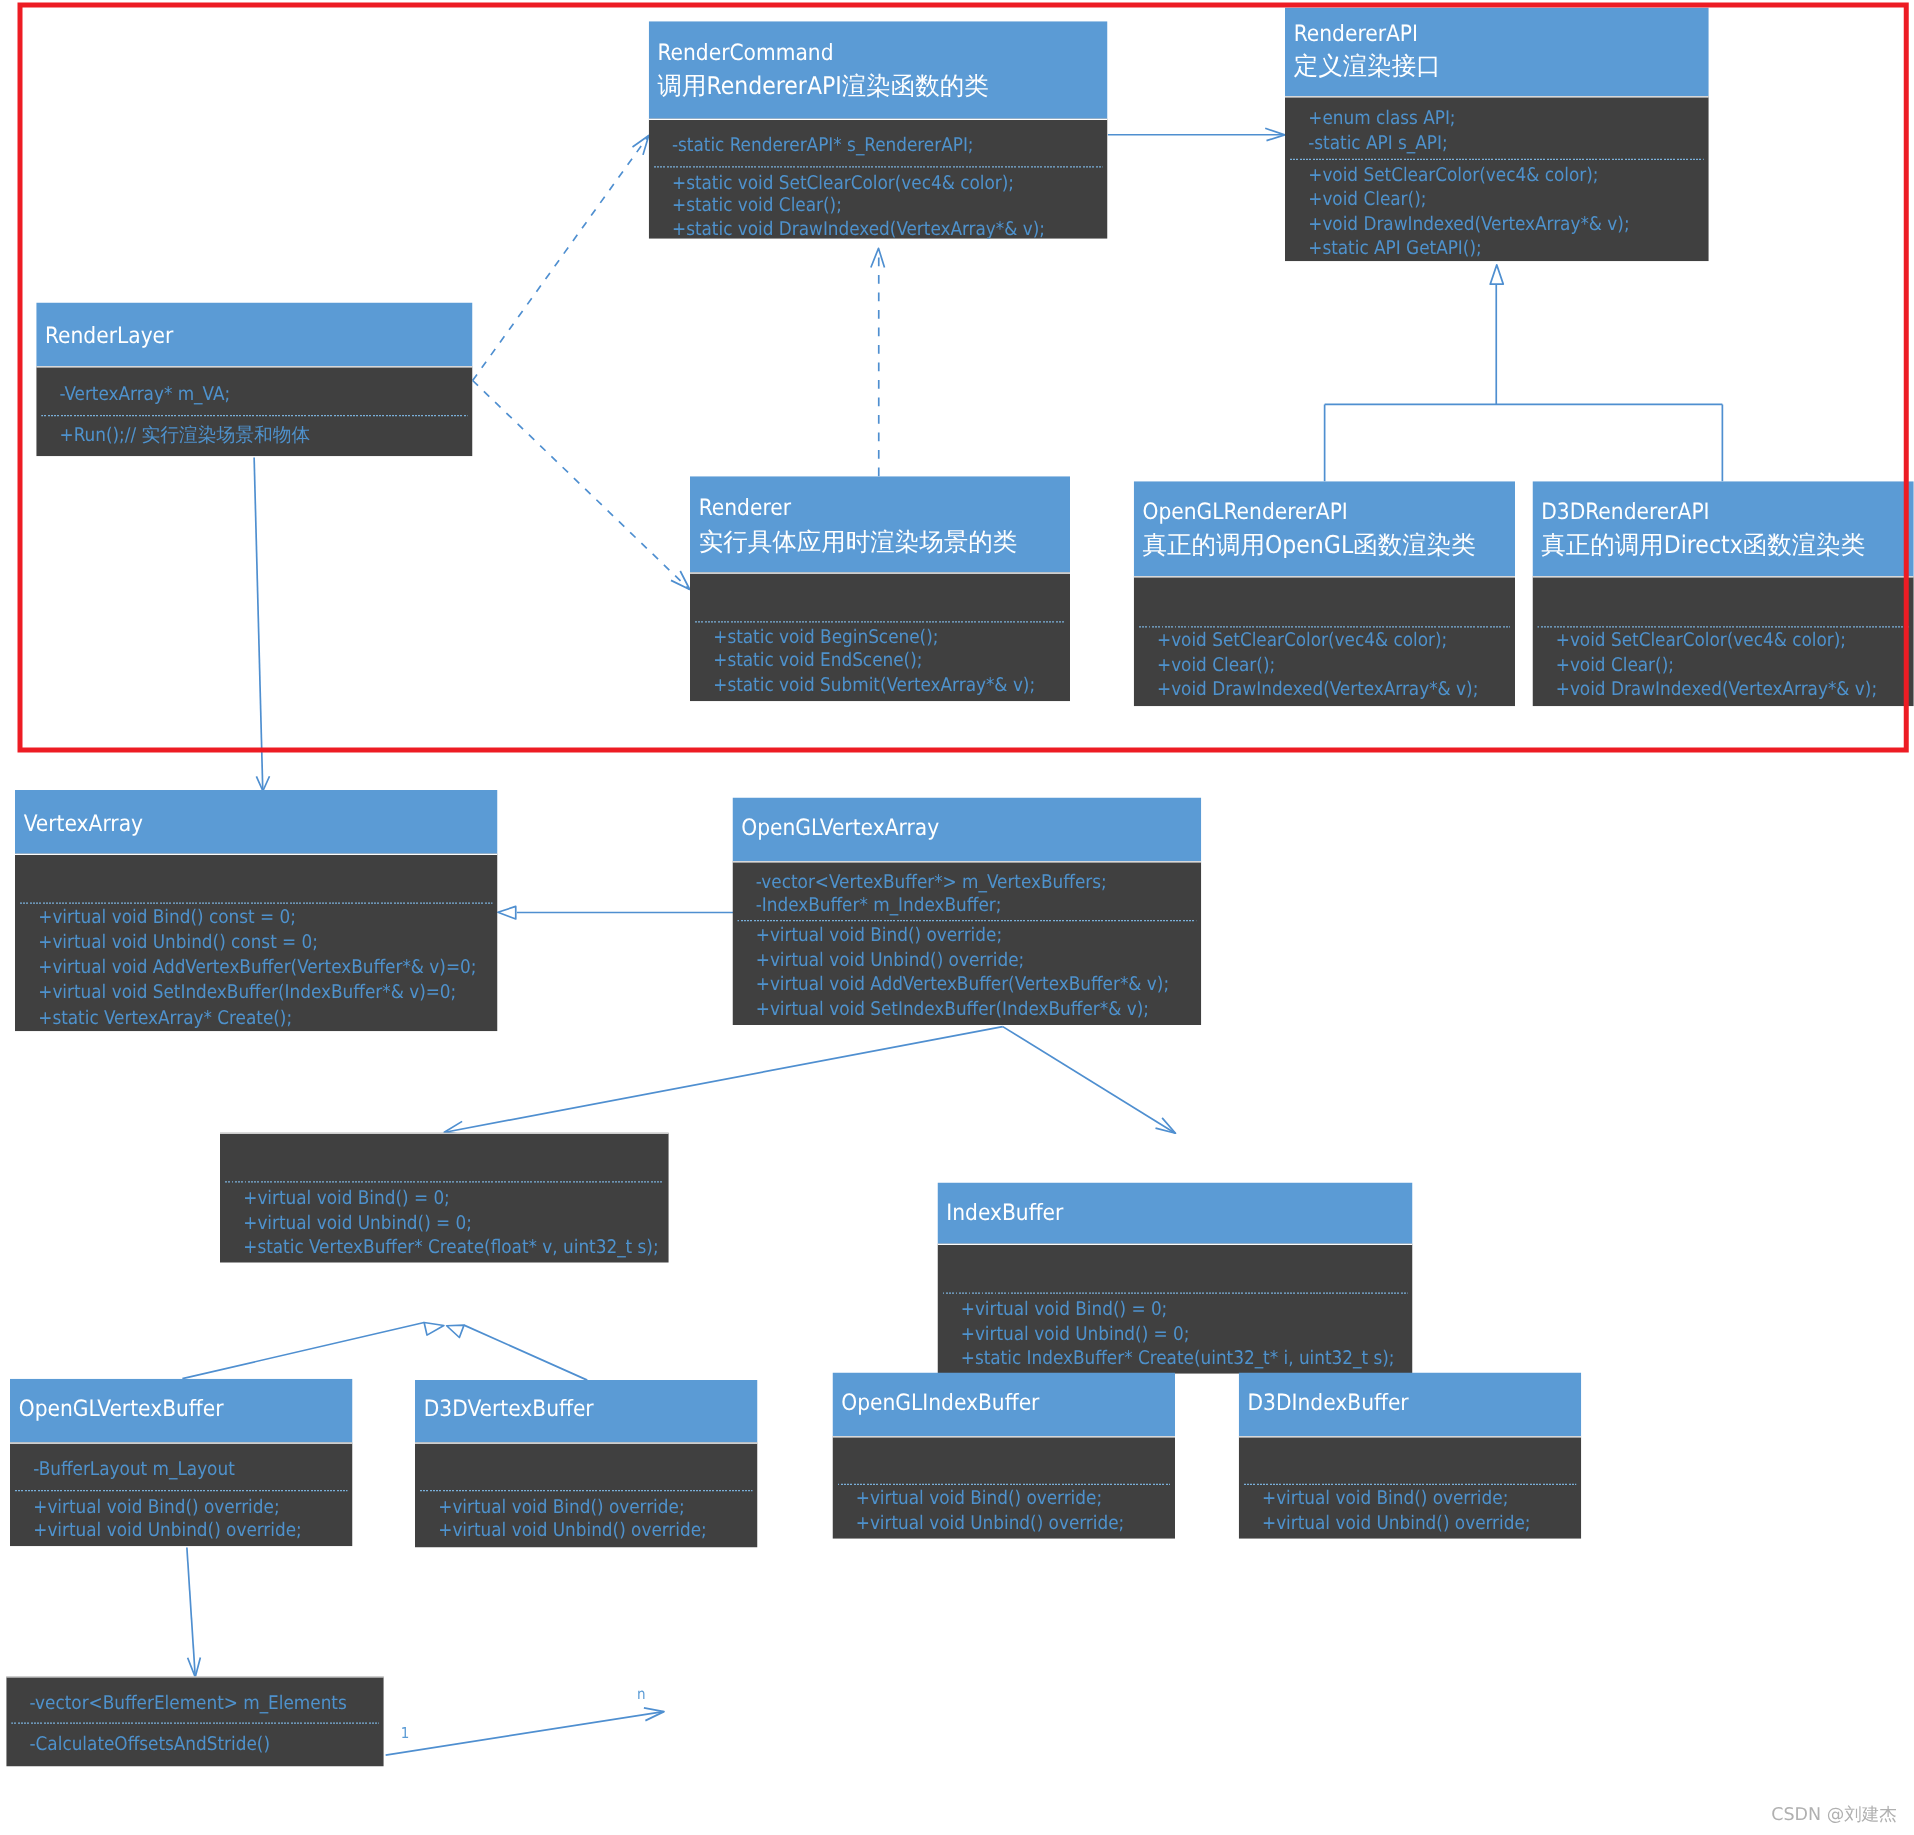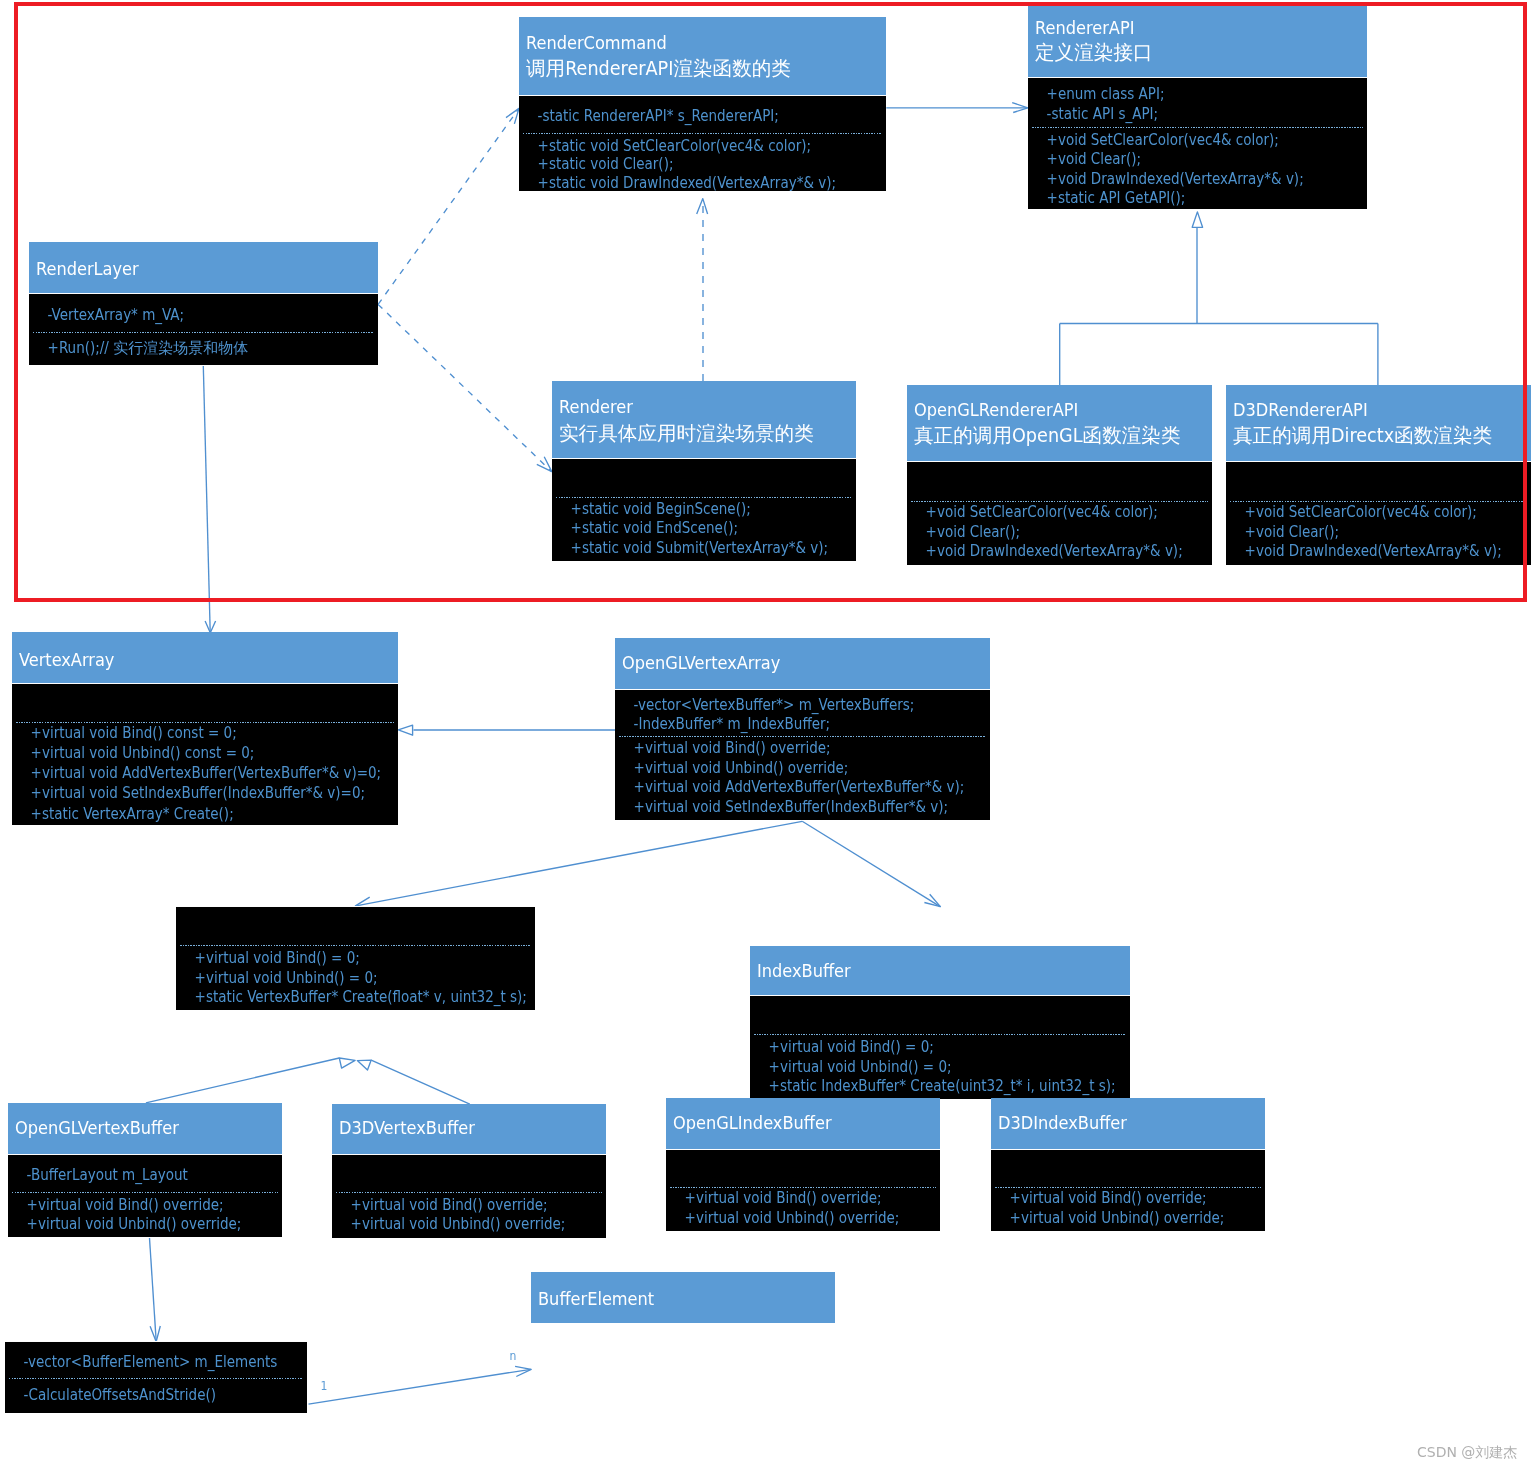"OpenGLVertexArray" div.umlbox { left: 615px -> 586px }
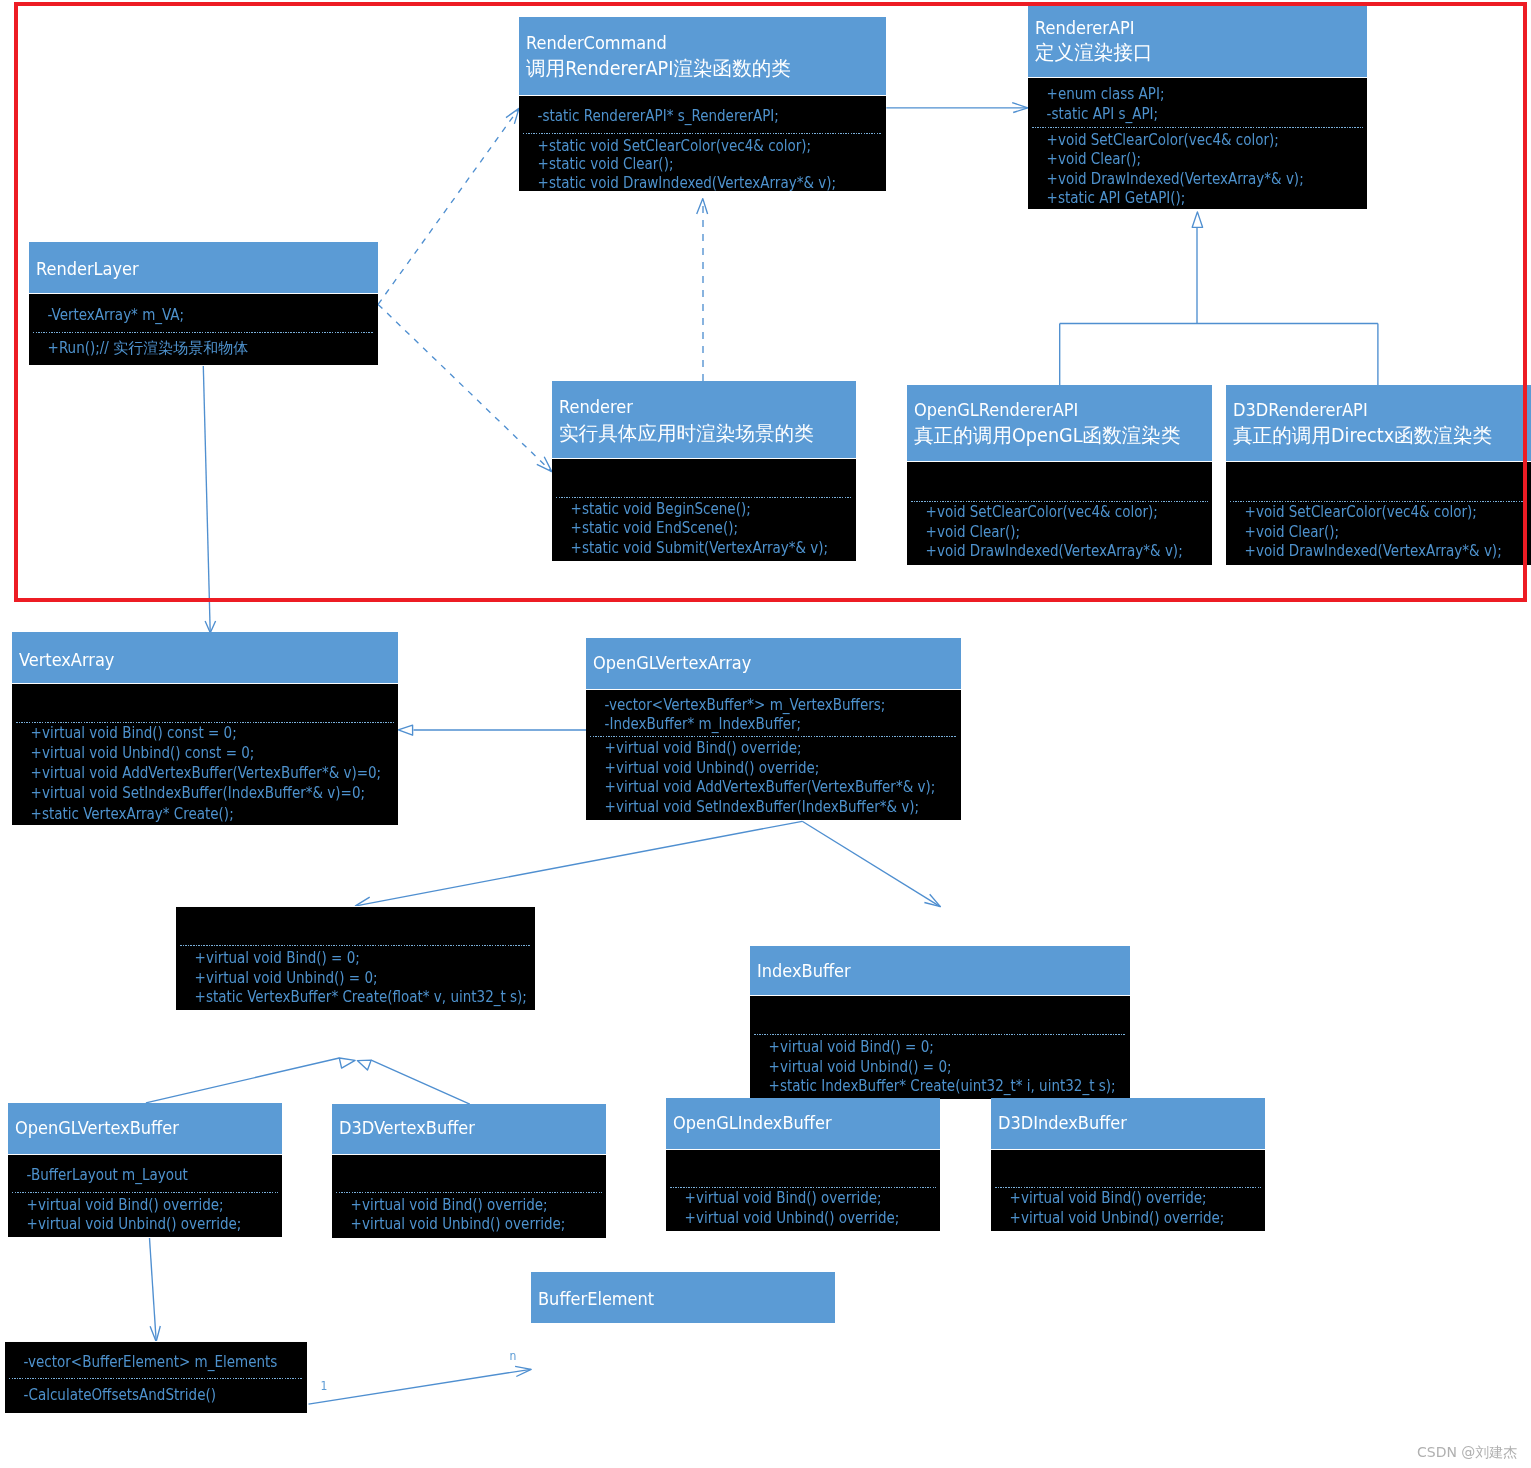"-vector<VertexBuffer*> m_VertexBuffers;" .umlbox .bdy { background: #000000 -> #404040 }
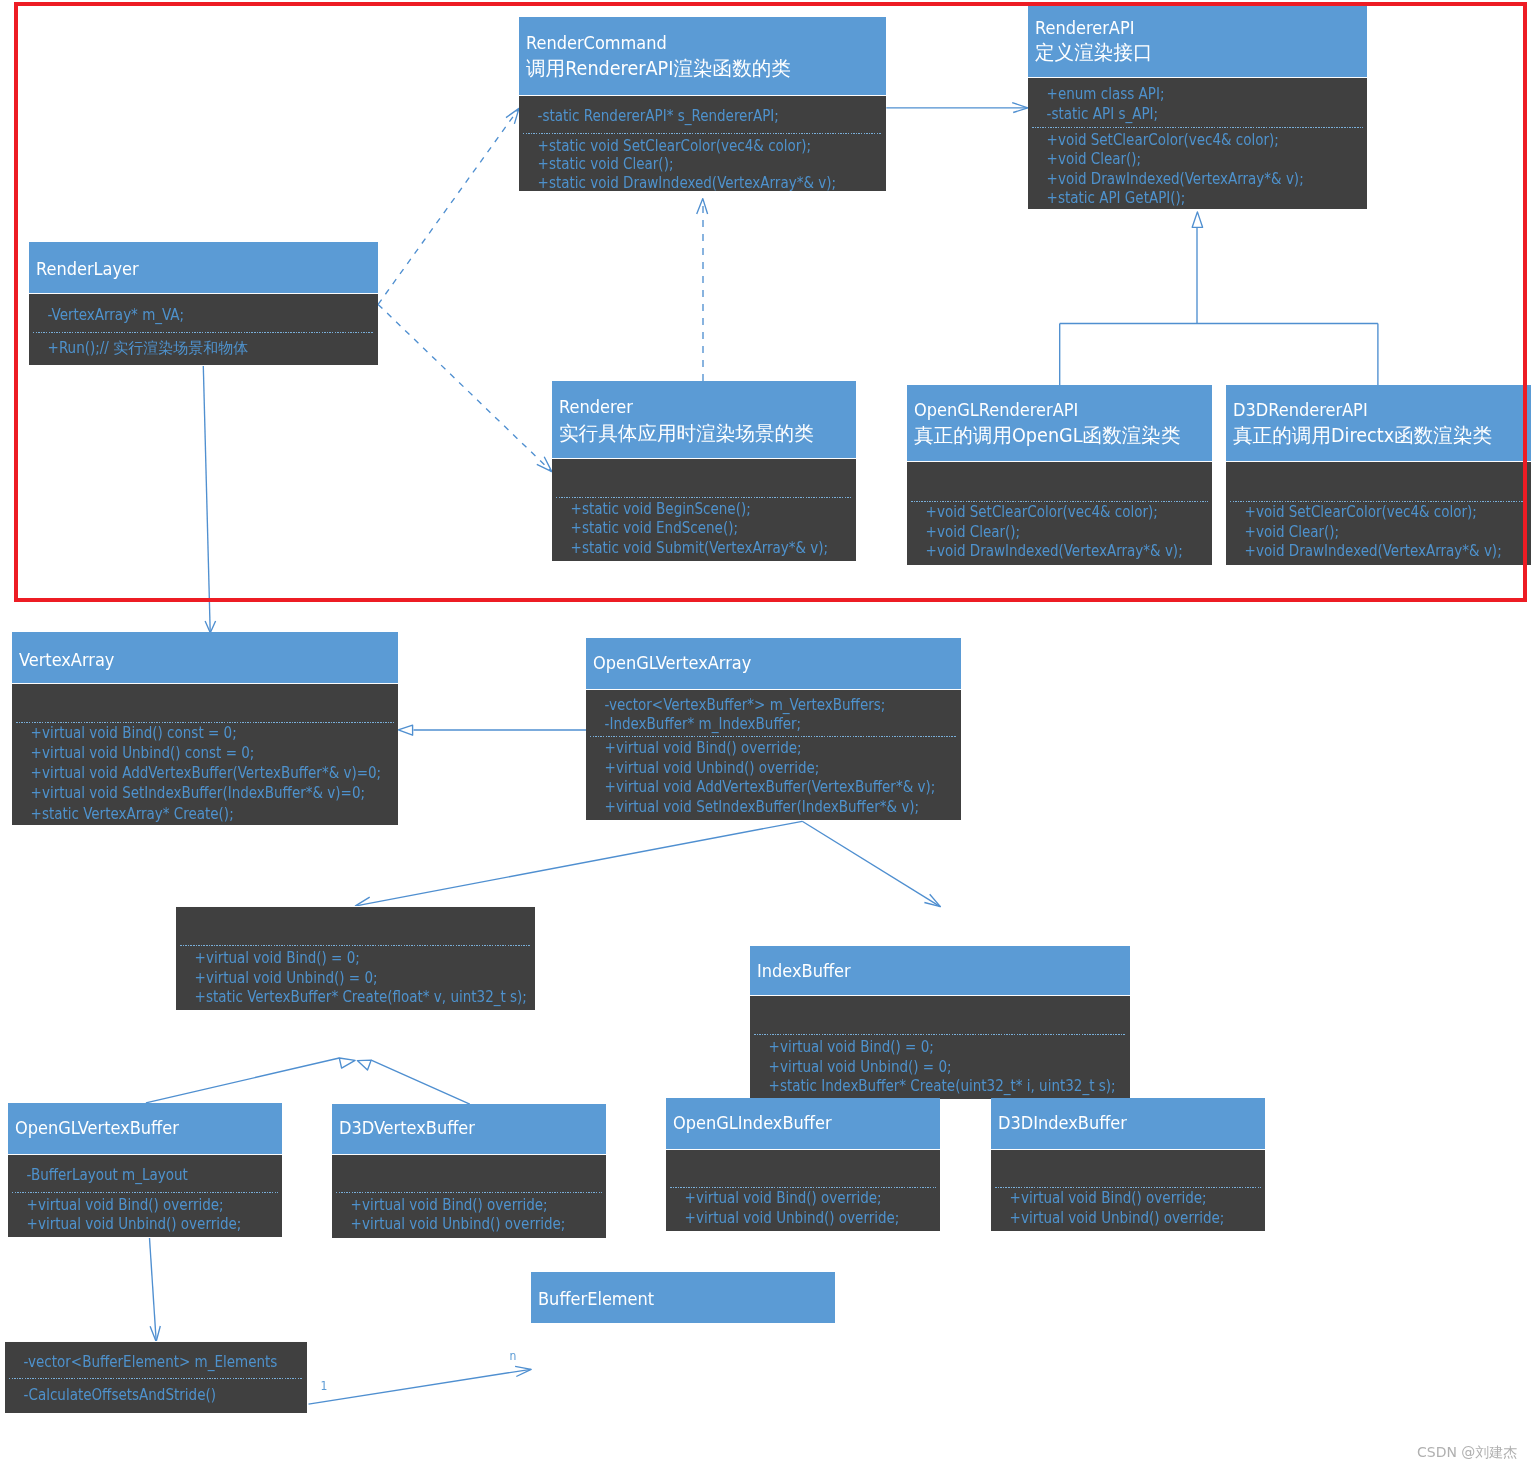"BufferElement" div.hdr { html: <div> <span>BufferElement</span> </div> -> none }
